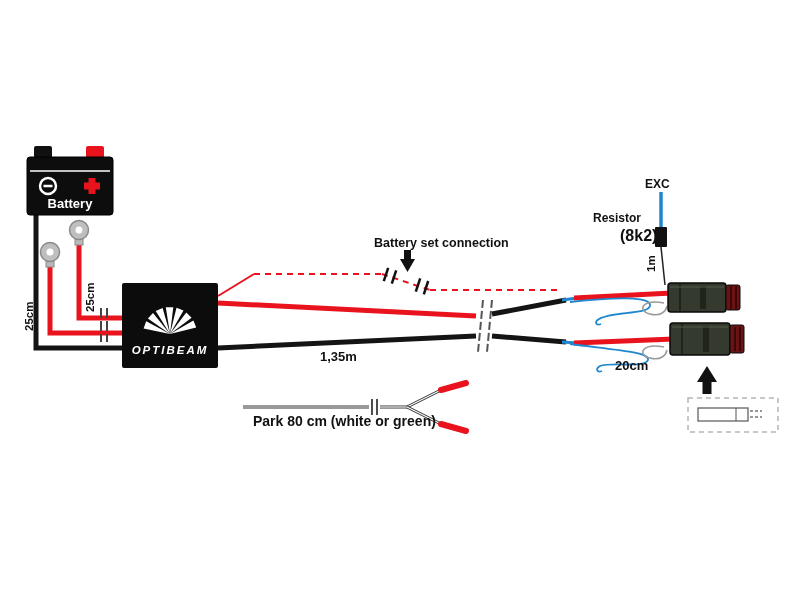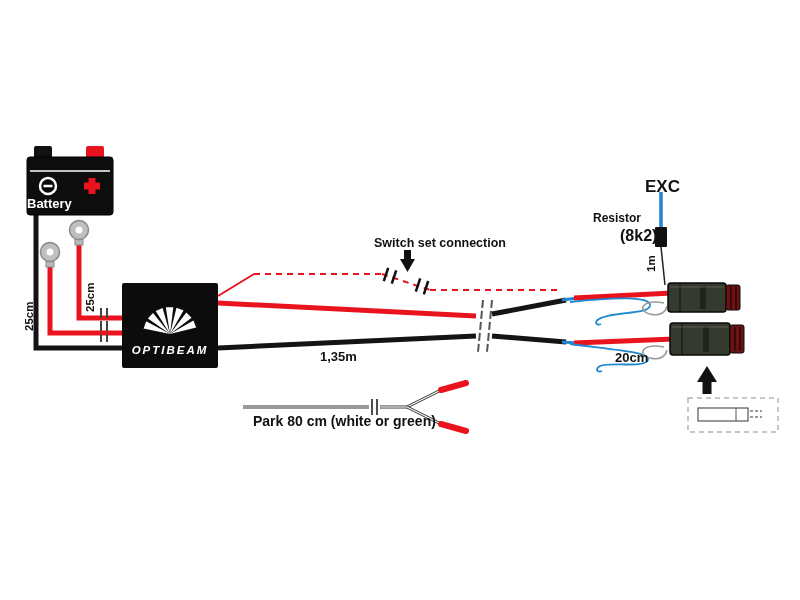"EXC" .exc-label { font-size: 17px -> 12px }
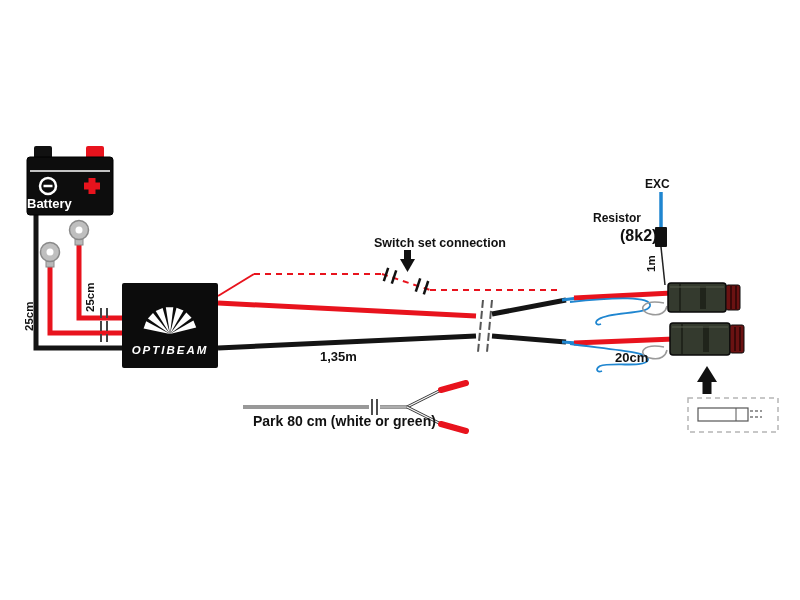"Battery" .battery-label { text-align: none -> center }
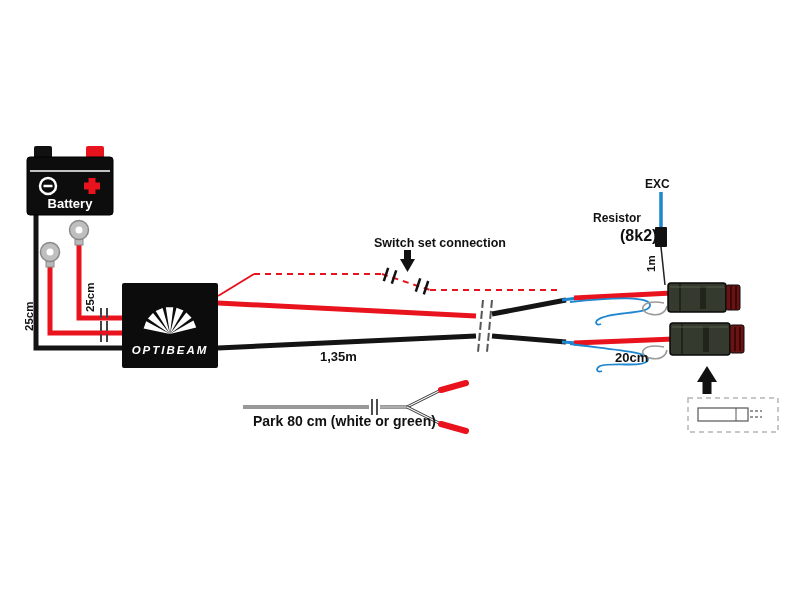"Switch set connection" div.lbl { text: Switch -> Battery }
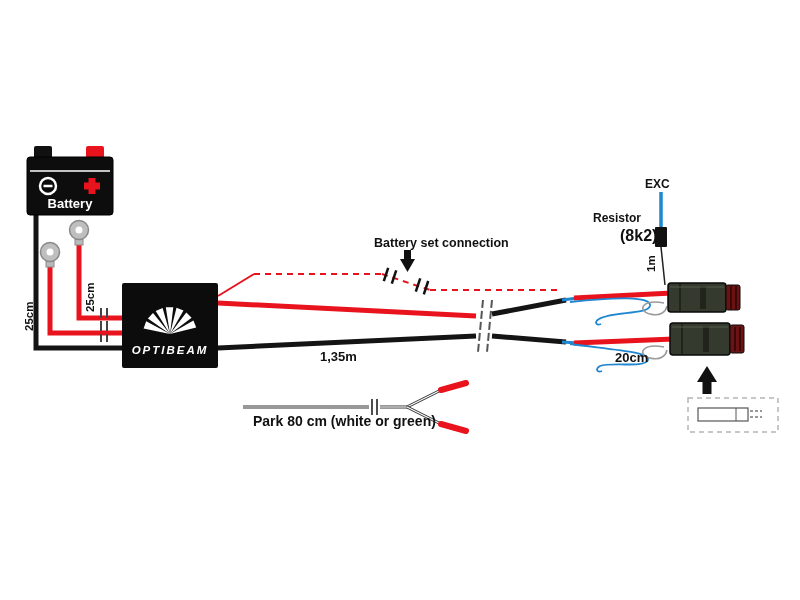"20cm" .len-branch { top: 350px -> 358px }
